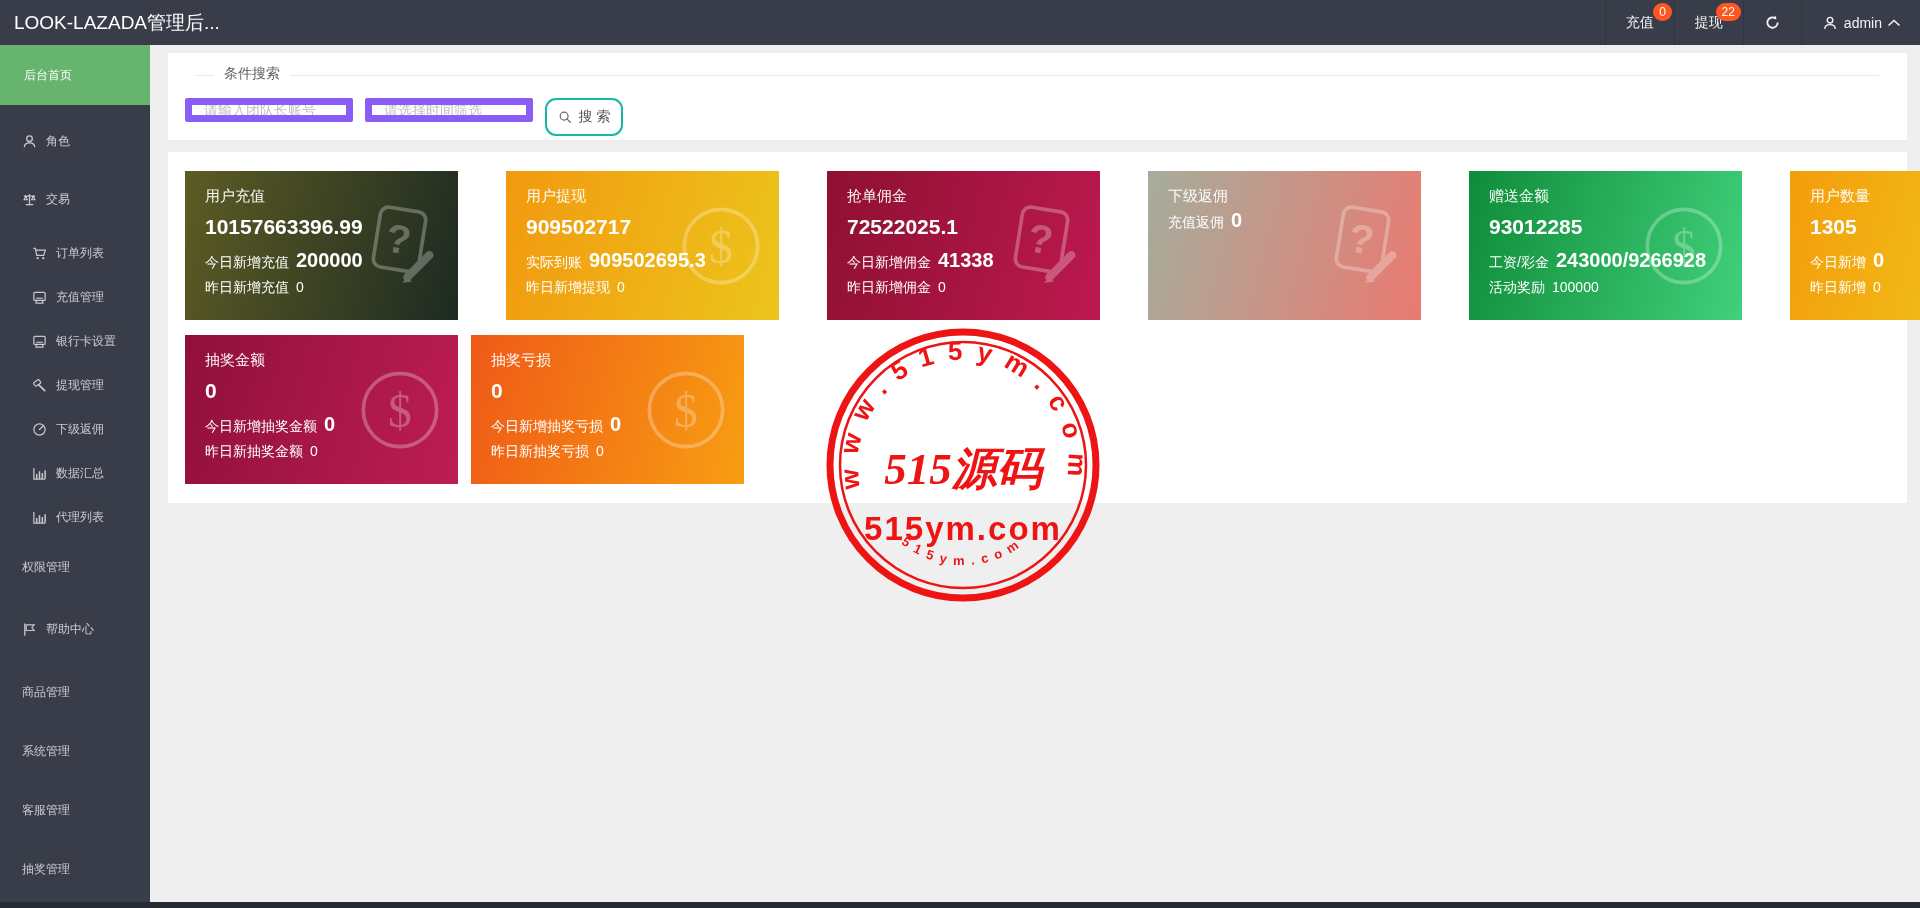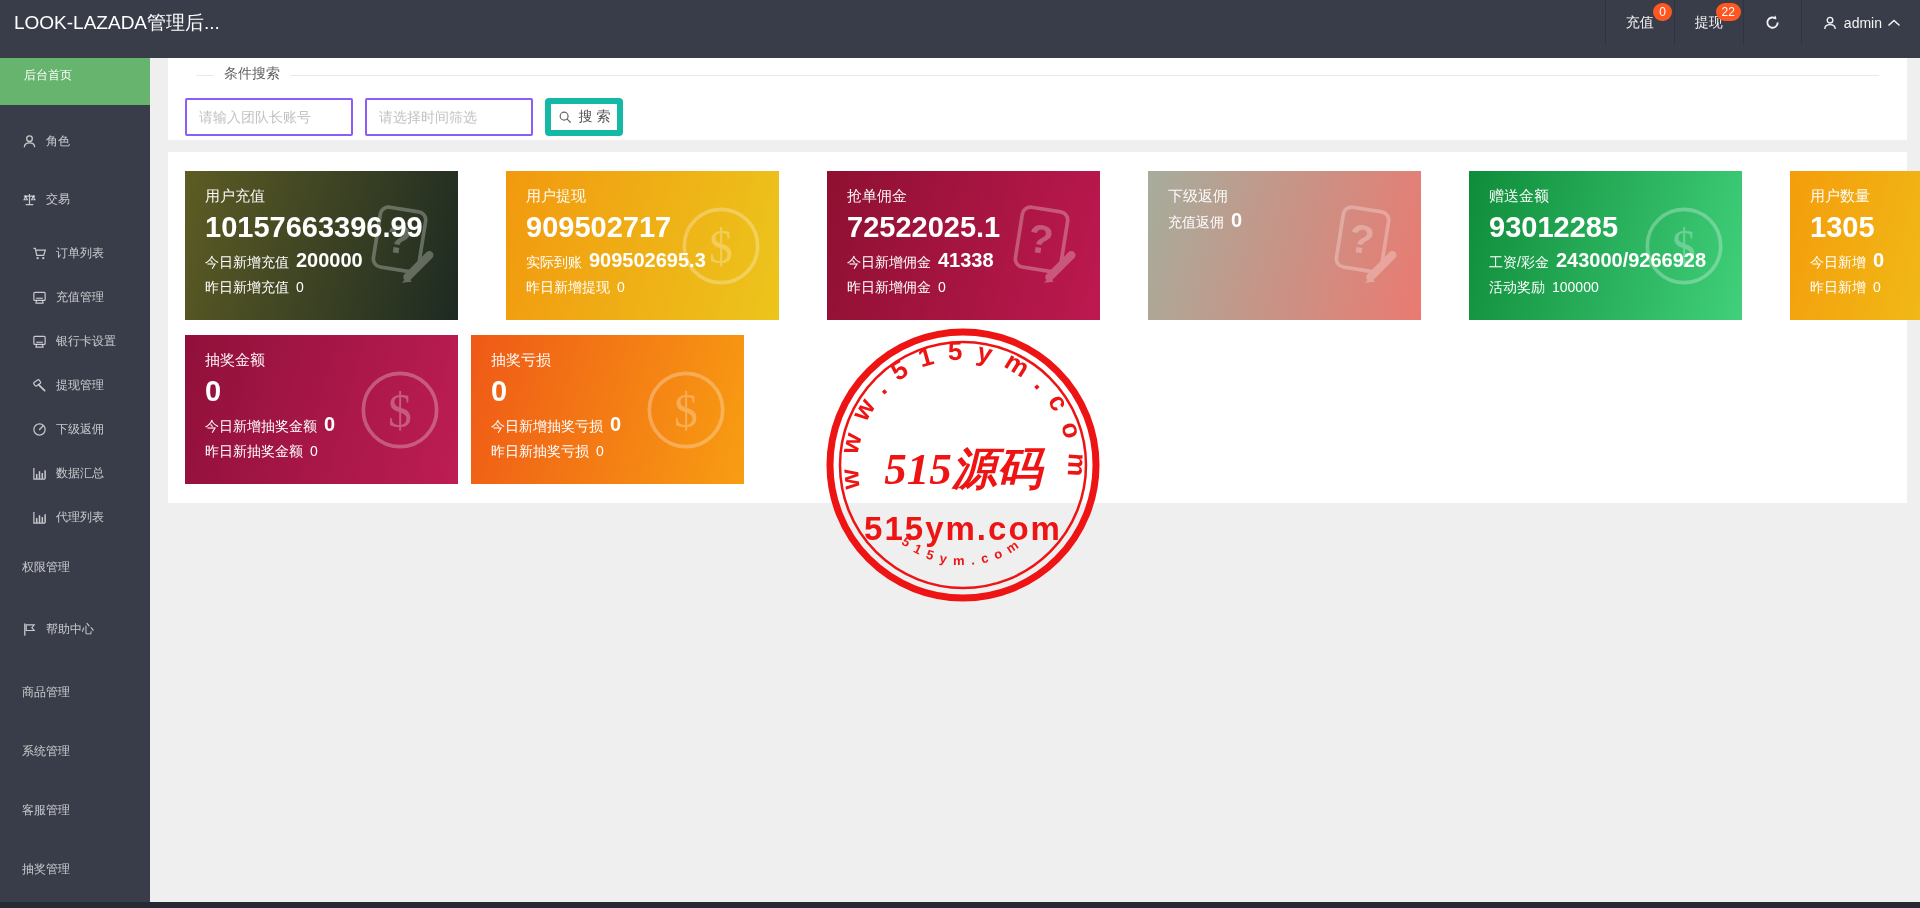"LOOK-LAZADA管理后..." #topbar { height: 58px -> 45px }
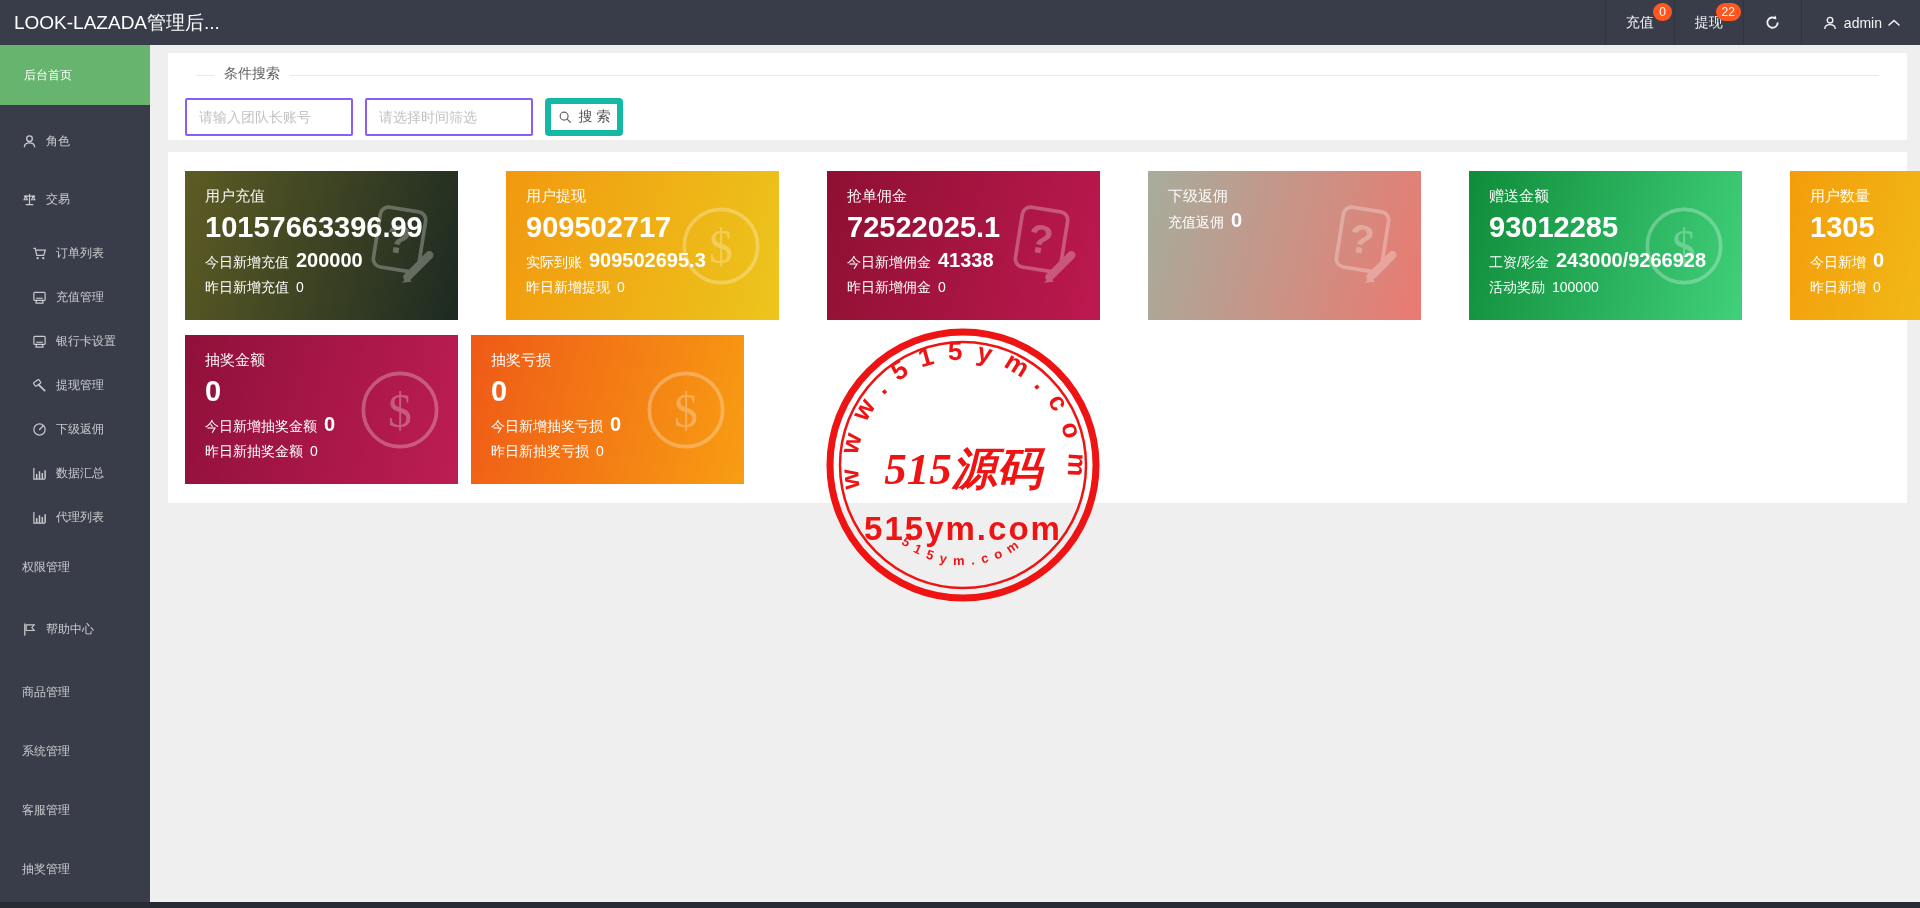"请输入团队长账号" .s-input { border: 2px solid #8b5cf6 -> 7px solid #8b5cf6; height: 38px -> 24px }
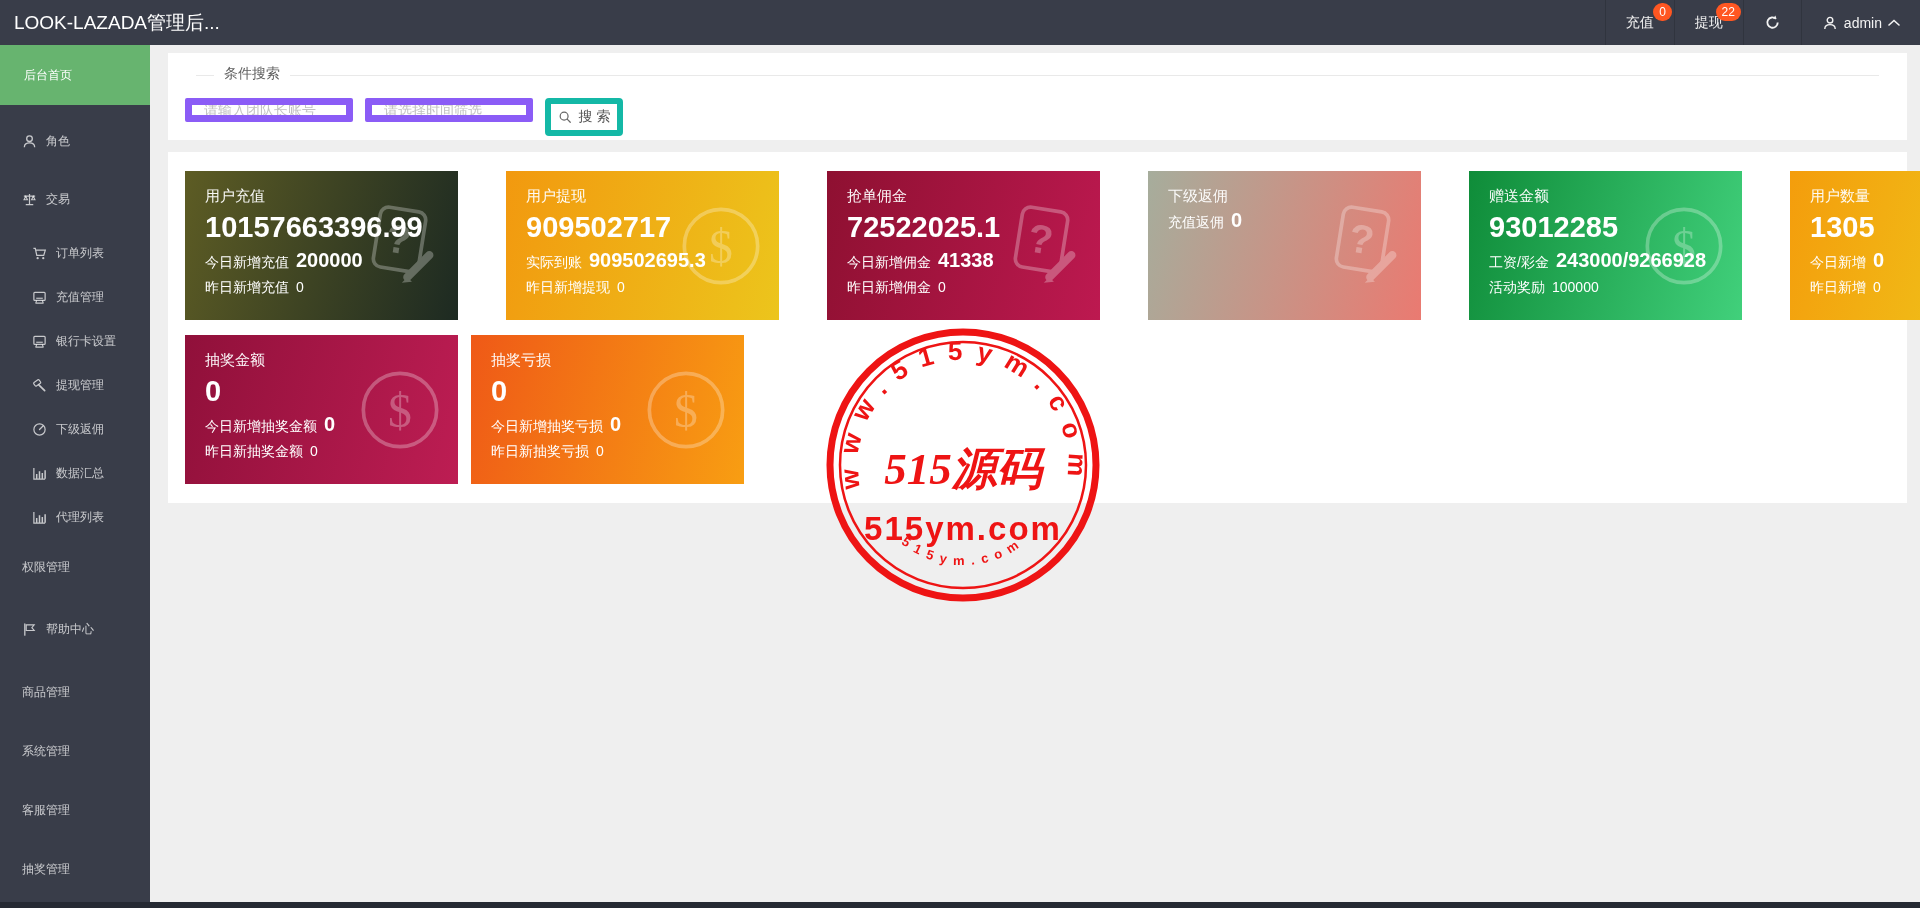"搜 索" #search-btn { border: 6px solid #14b8a6 -> 2px solid #14b8a6; border-radius: 4px -> 11px }
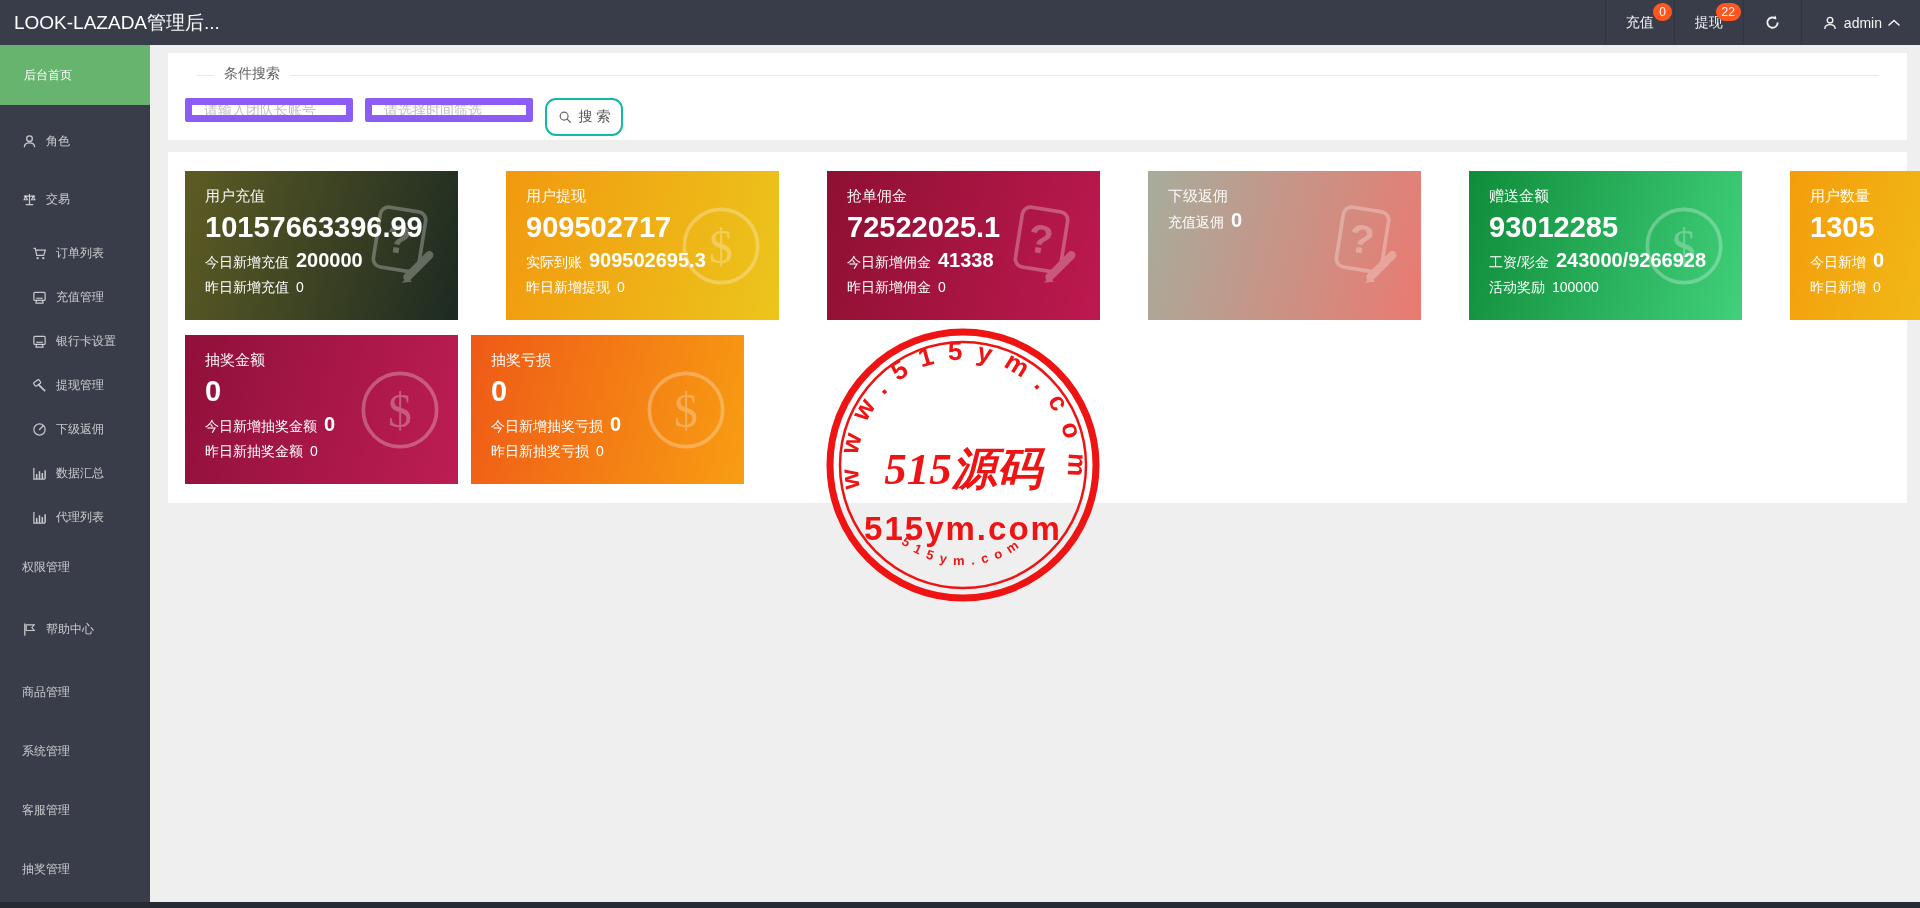"10157663396.99" .sc-value { font-size: 29px -> 21px }
